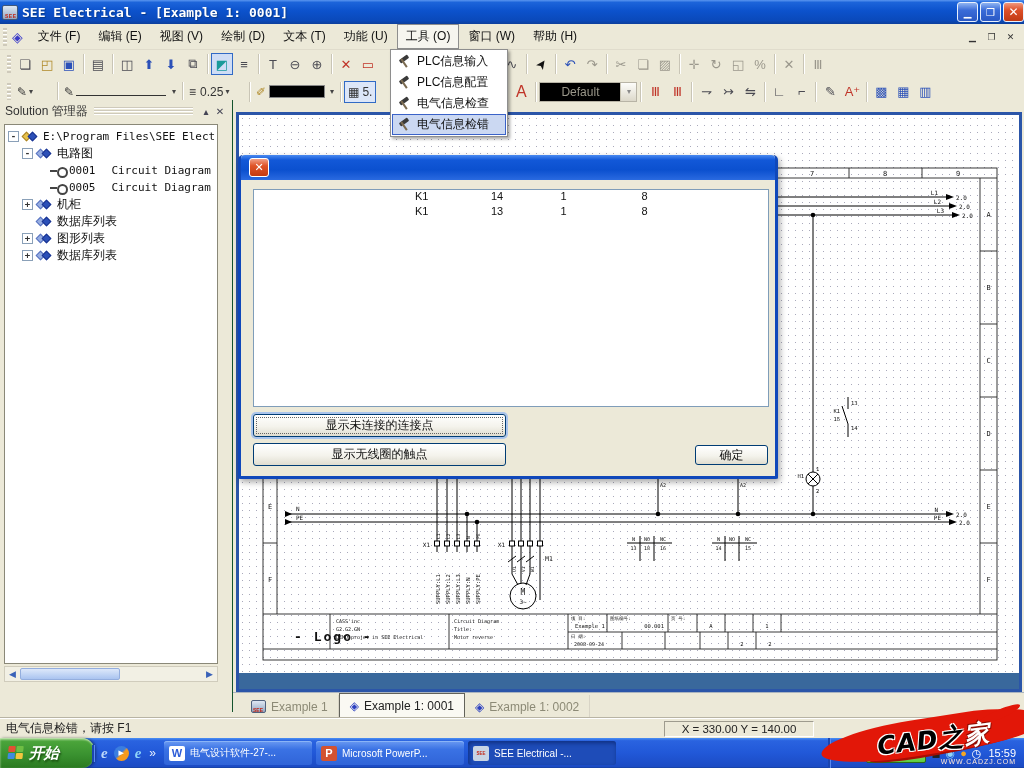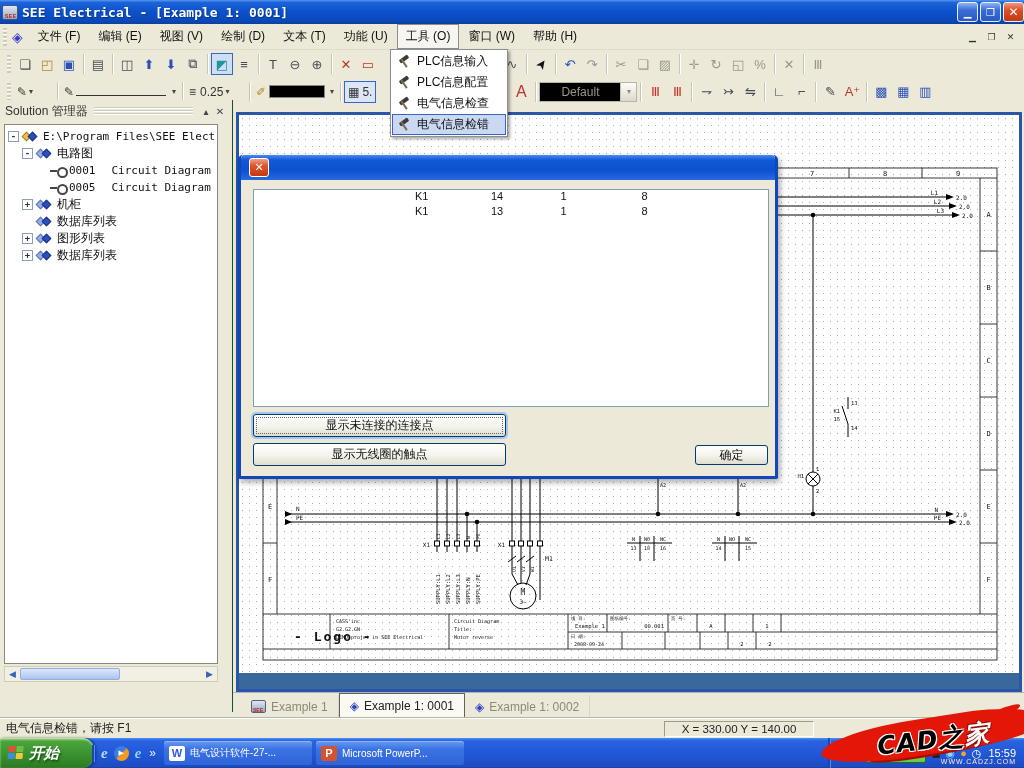"SEE Electrical -..." div.task { html: none -> <div> <span>SEE</span> <span>SEE Electrical -...</span> </div> }
